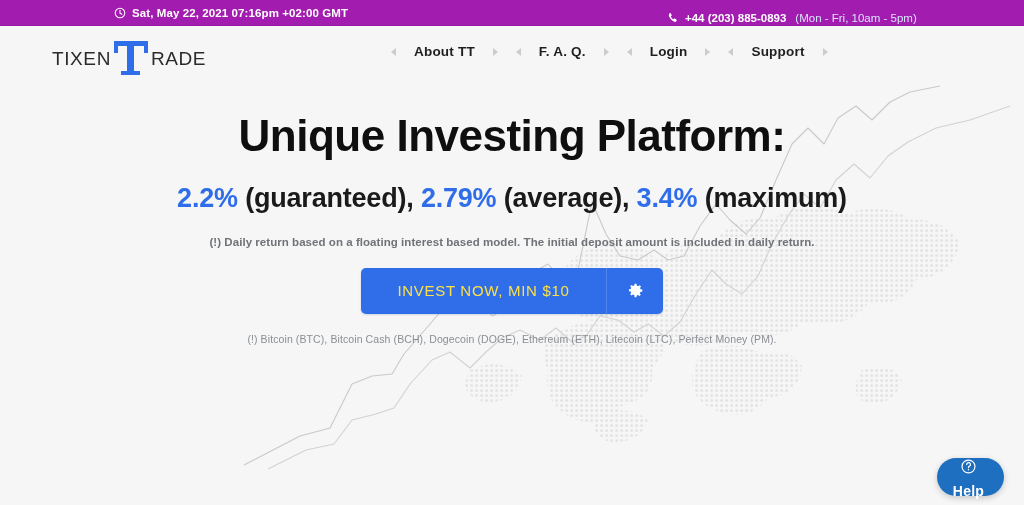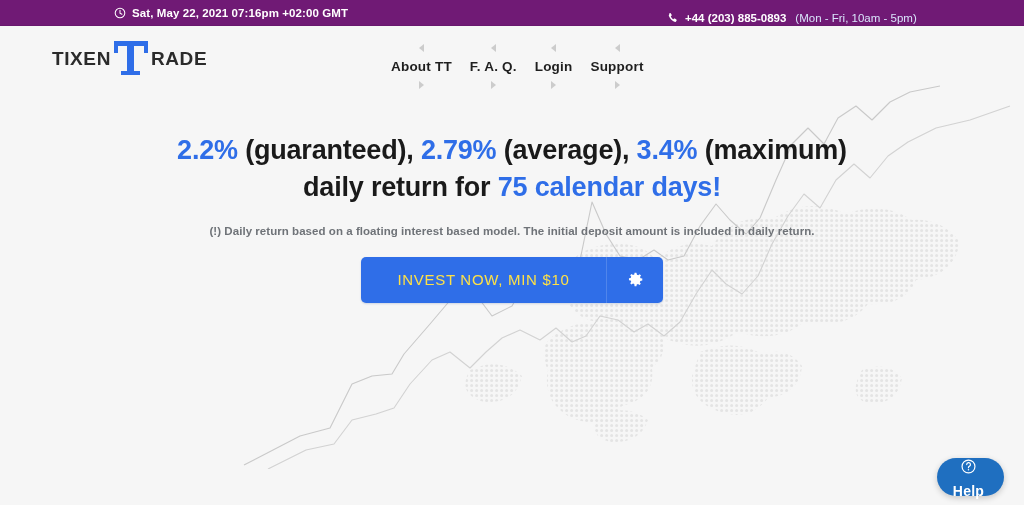"Sat, May 22, 2021 07:16pm" .topbar { background: #701a75 -> #a21caf }
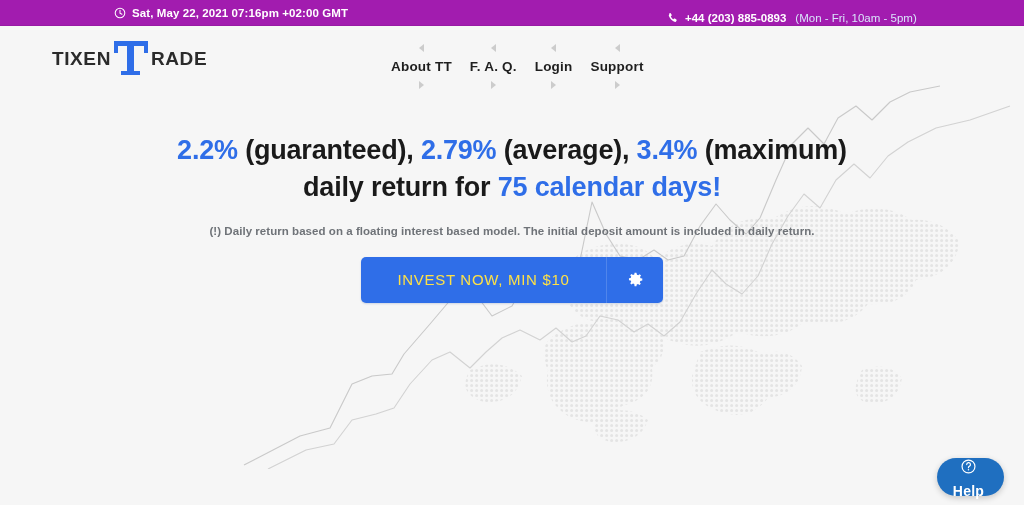"TIXEN" .logo-word { font-weight: 700 -> 400 }
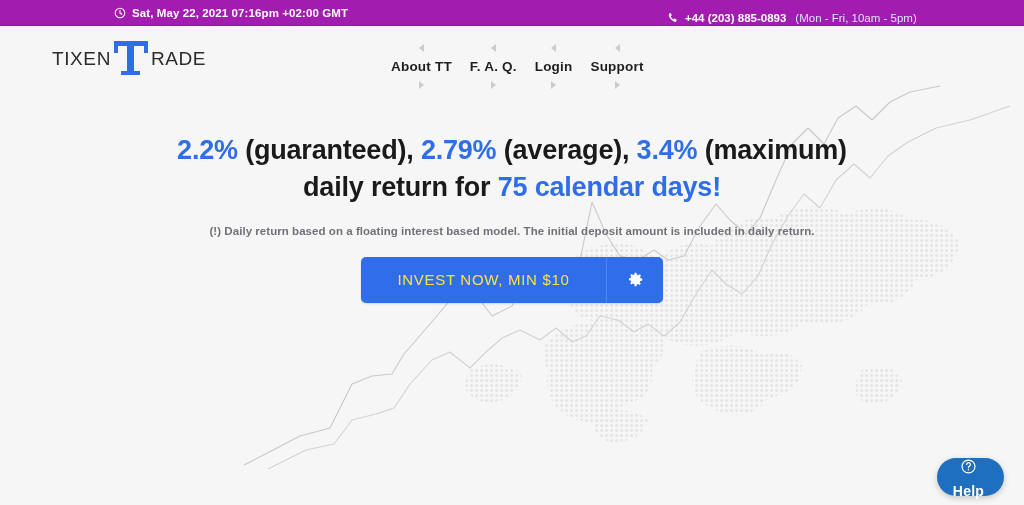"About TT" .nav-item { flex-direction: column -> none; gap: 7px -> 18px }
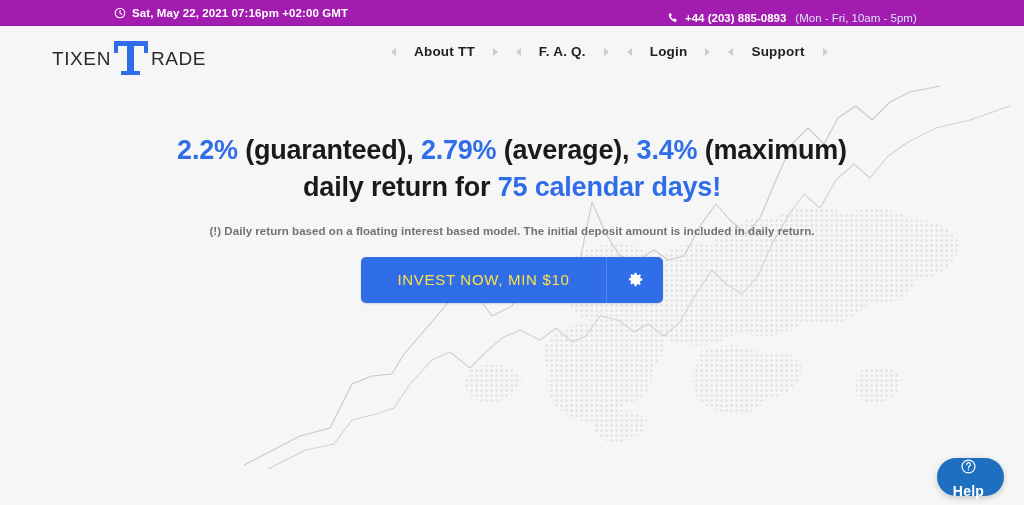"Unique Investing Platform:" h1.headline { html: none -> <h1>Unique Investing Platform:</h1> }
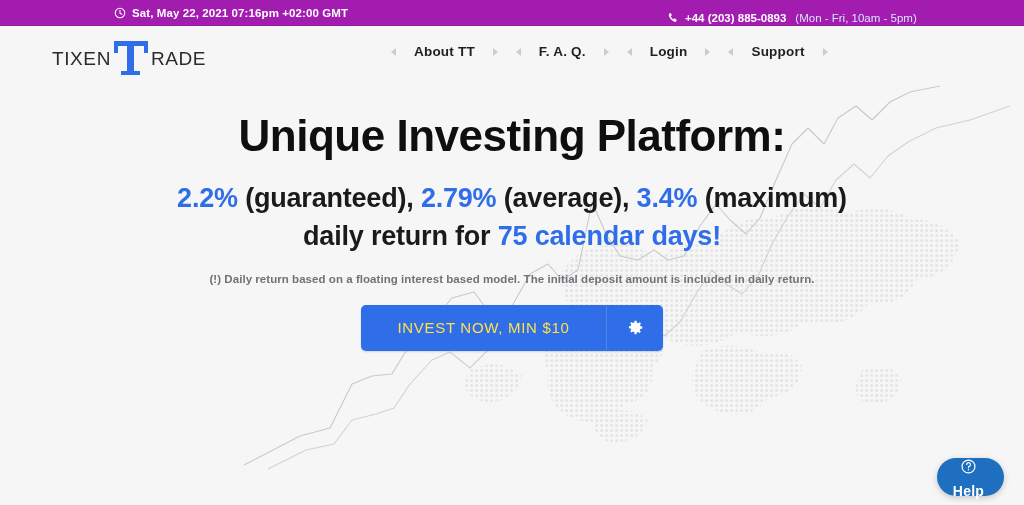"daily return for 75 calendar" div { html: <div> <span>daily return for </span><span>75 calendar days!</span> </div> -> none }
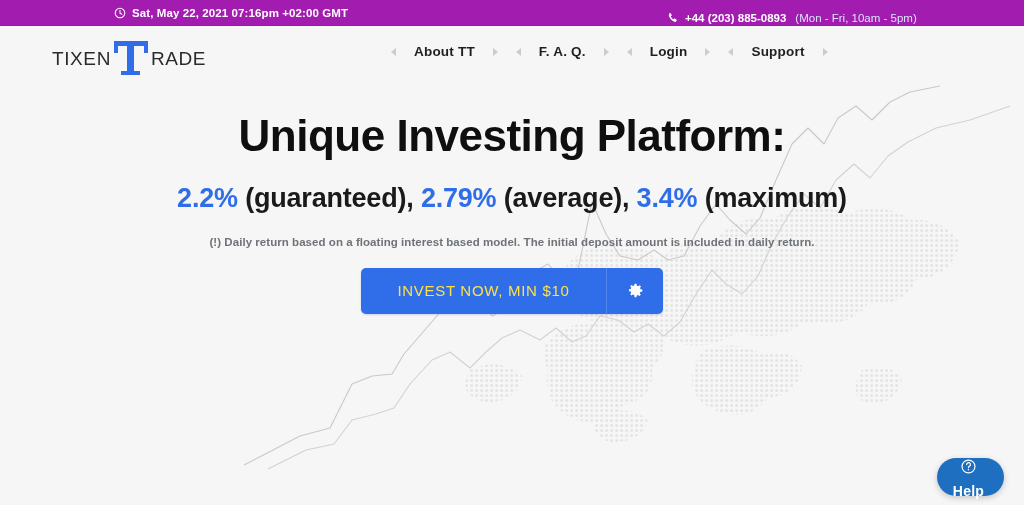"(!) Bitcoin (BTC), Bitcoin Cash" div.methods { html: none -> <div>(!) Bitcoin (BTC), Bitcoin Cash (BCH), Dogecoin (DOGE), Ethereum (ETH), Litecoin (LTC), Perfect Money (PM).</div> }
